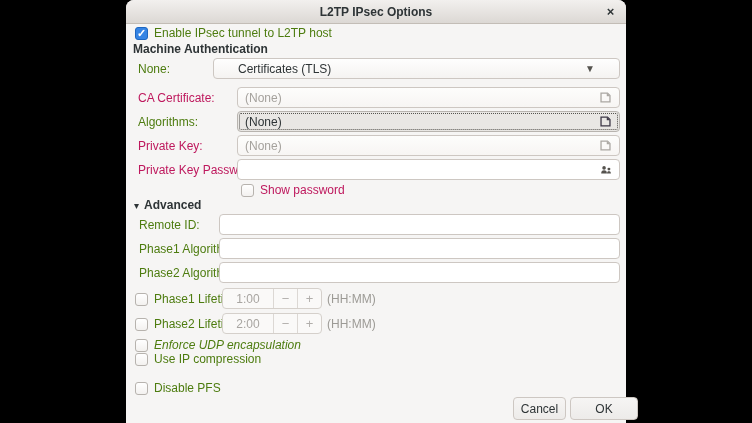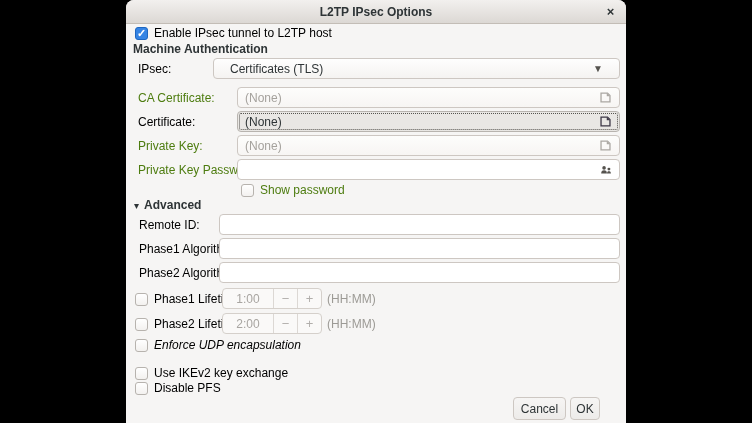"Enable IPsec tunnel to L2TP" .lbl { color: #000000 -> #4d7c0f }
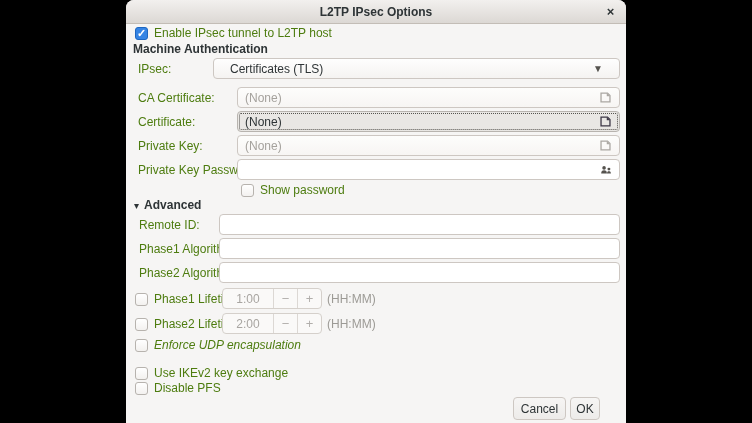"IPsec:" div.abs { text: IPsec -> None }
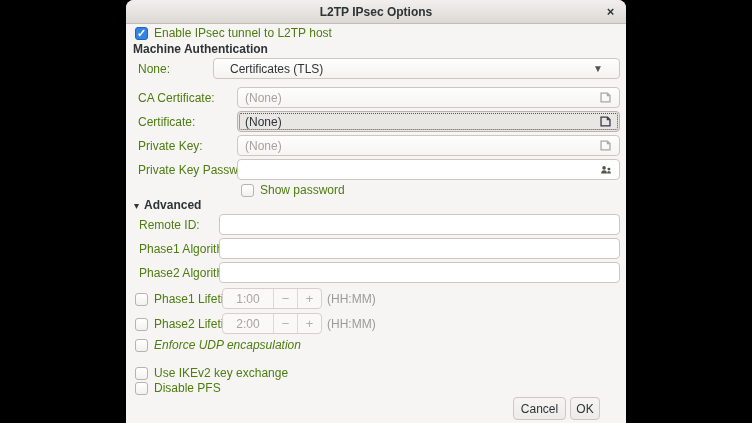"Certificates (TLS)" .combo { padding: 0 16px -> 0 24px }
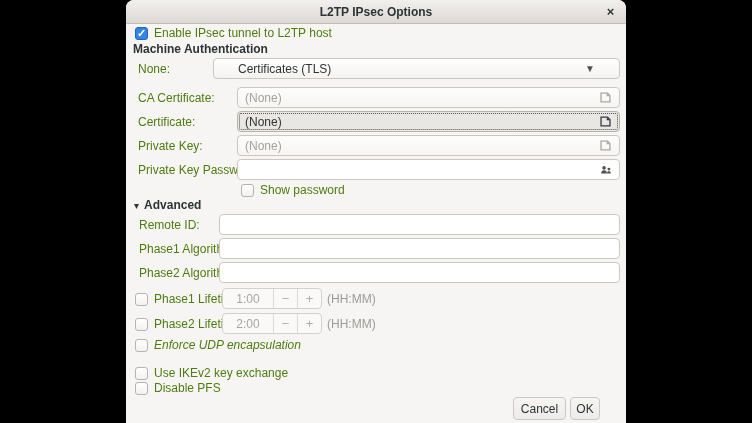"CA Certificate:" .lbl.dim { color: #4d7c0f -> #be185d }
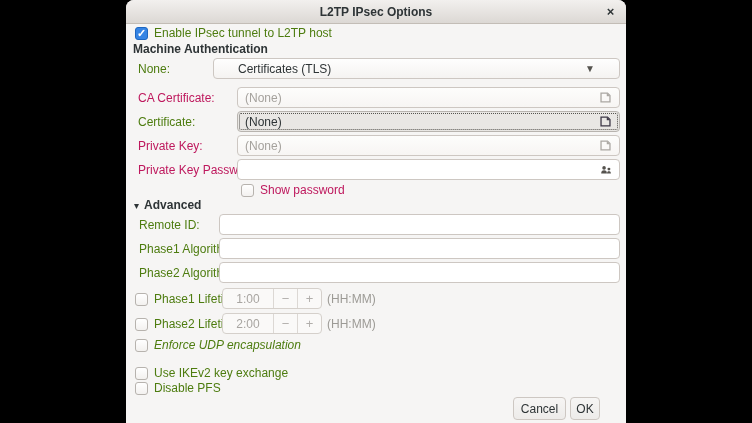"Certificate:" div.abs { text: Certificate -> Algorithms }
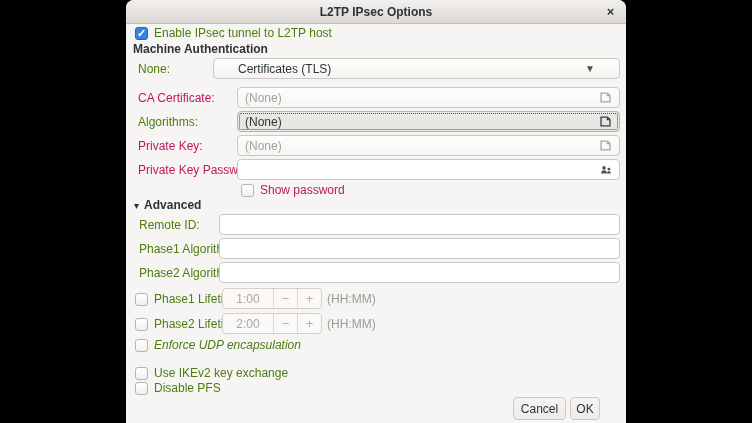"Use IP compression" div.abs { html: none -> <div> <span></span> <span>Use IP compression</span> </div> }
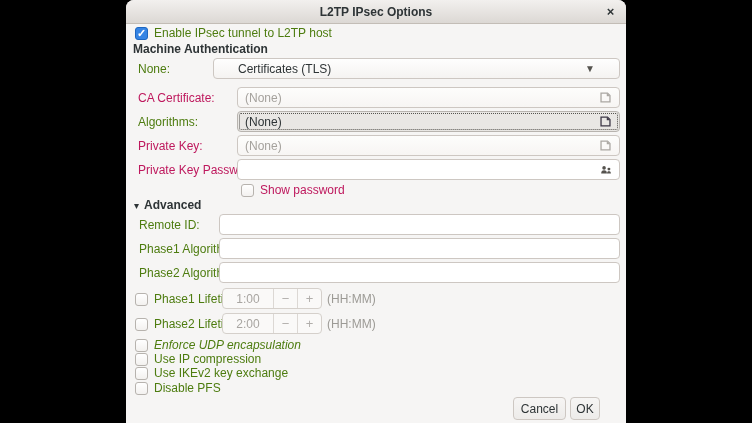"Use IKEv2 key exchange" div.abs { html: <div> <span></span> <span>Use IKEv2 key exchange</span> </div> -> none }
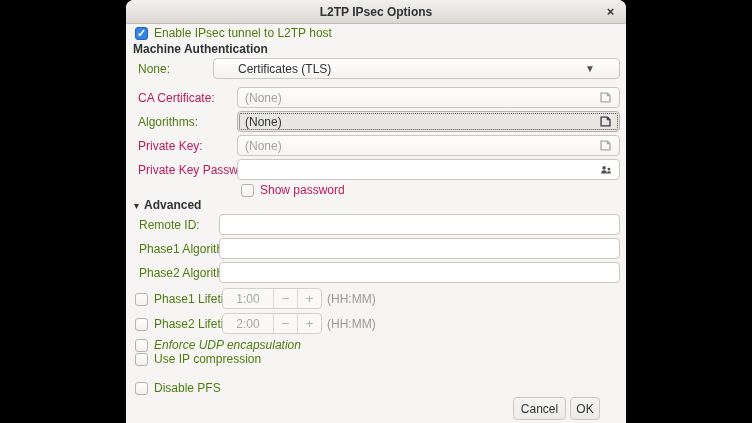"OK" div.abs { width: 30px -> 68px }
